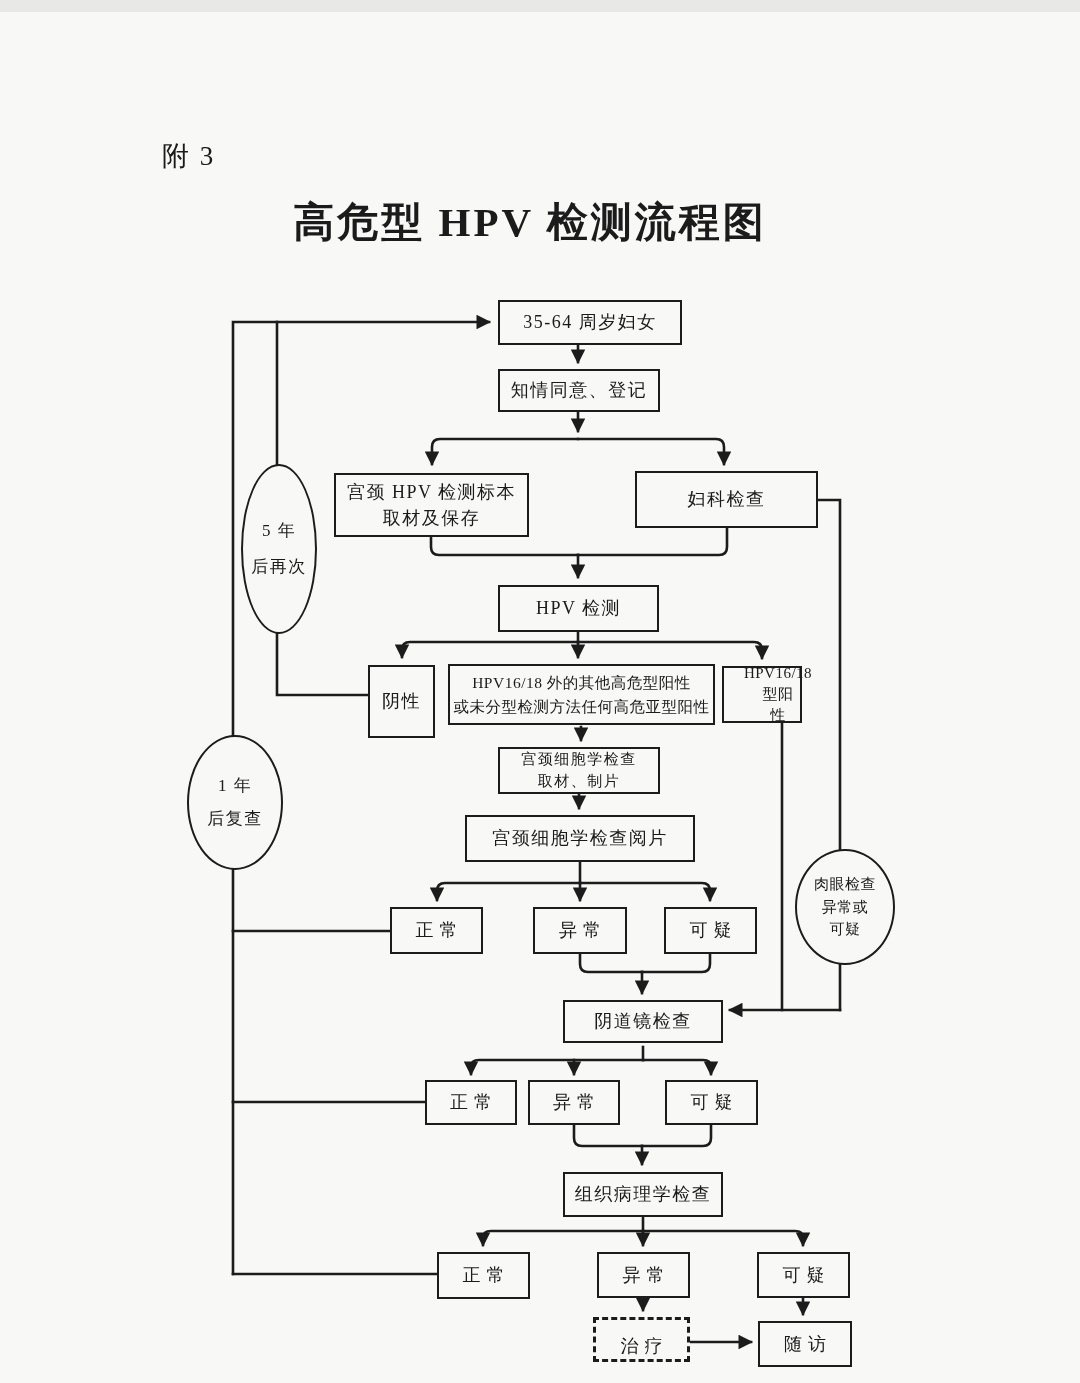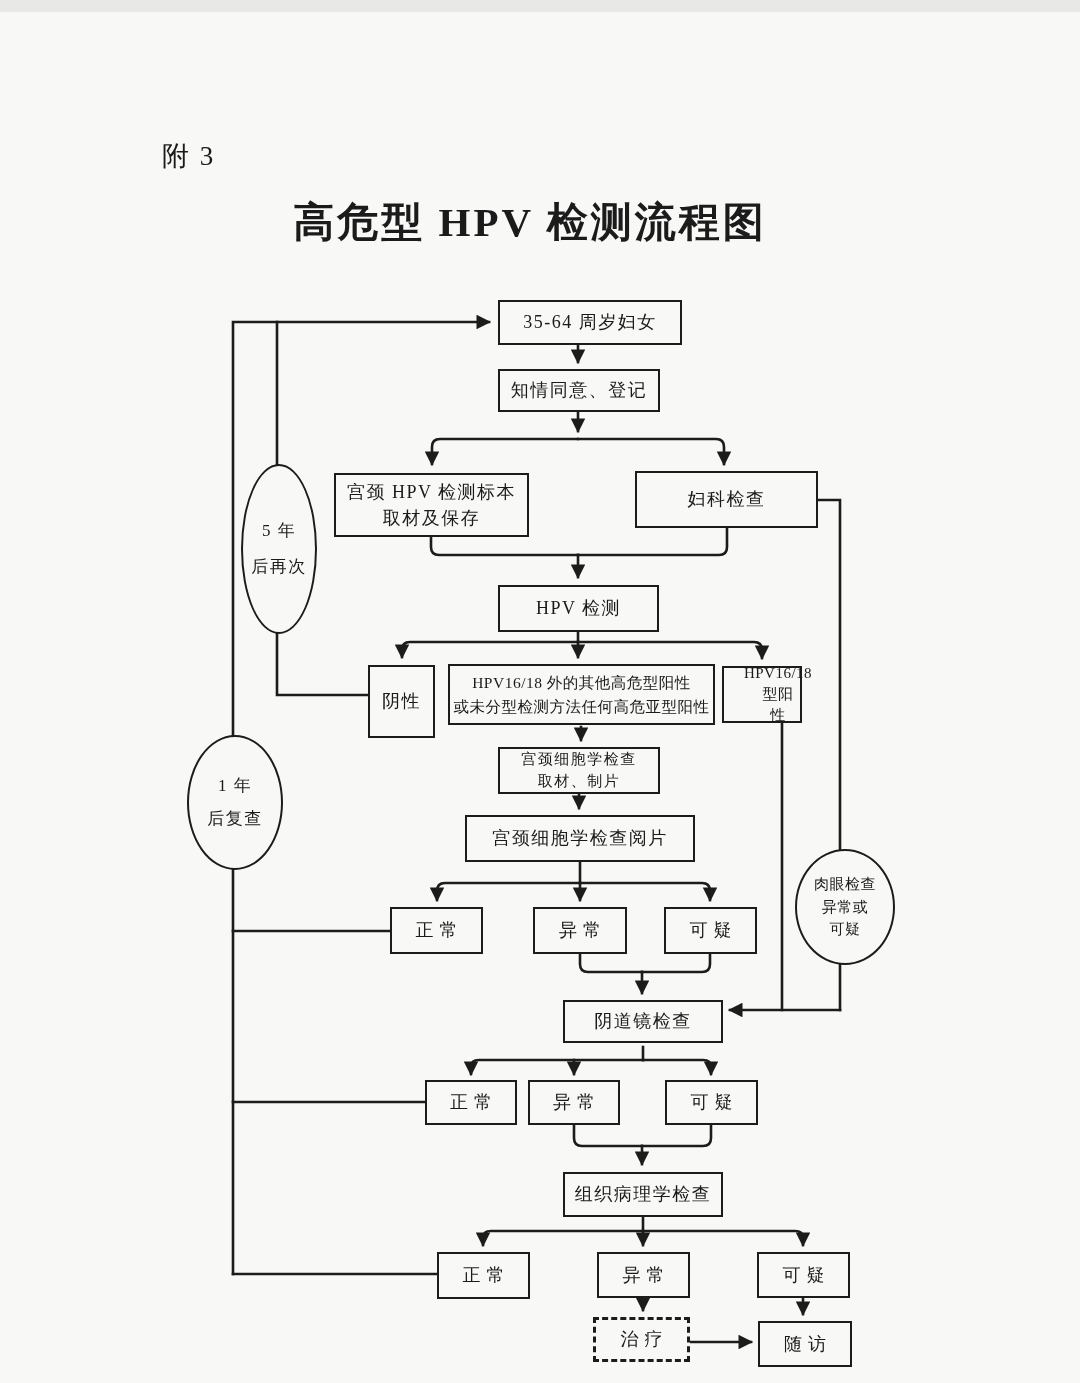"治疗" .dashed { justify-content: none -> flex-end }
